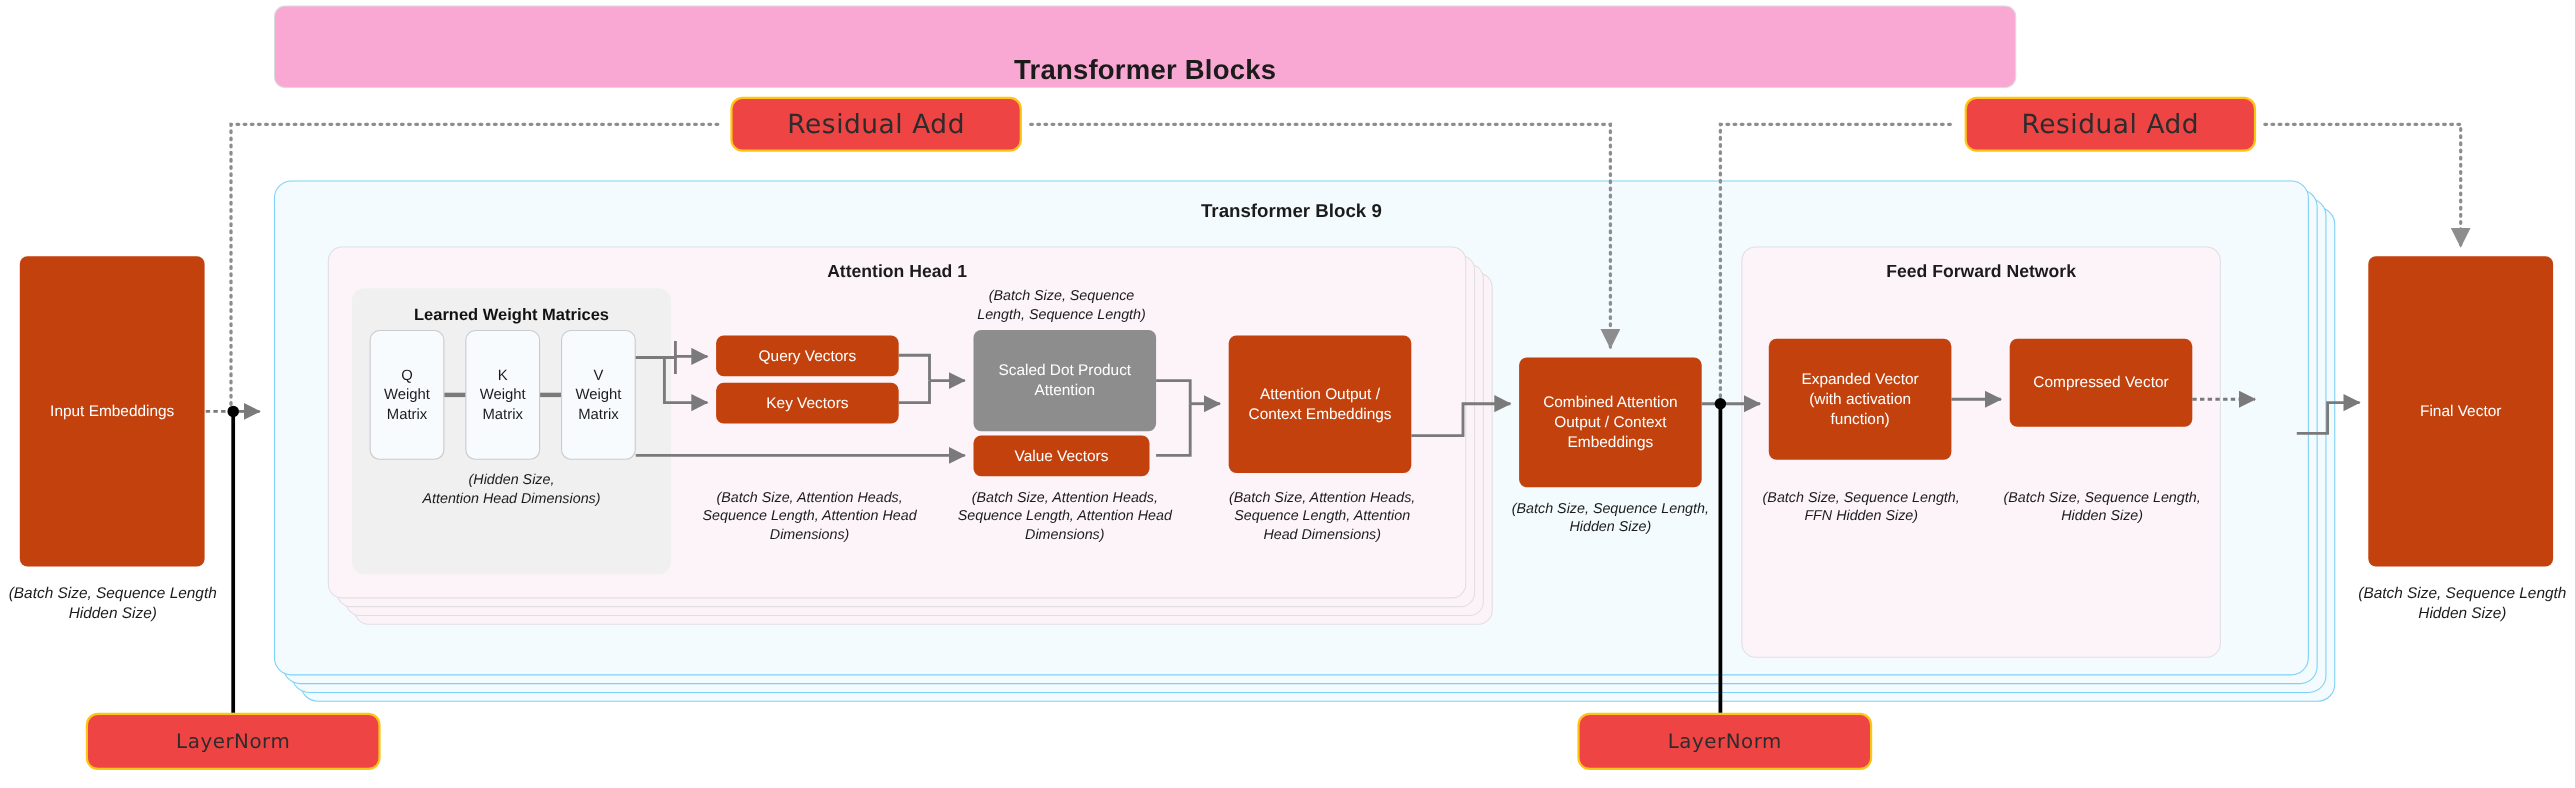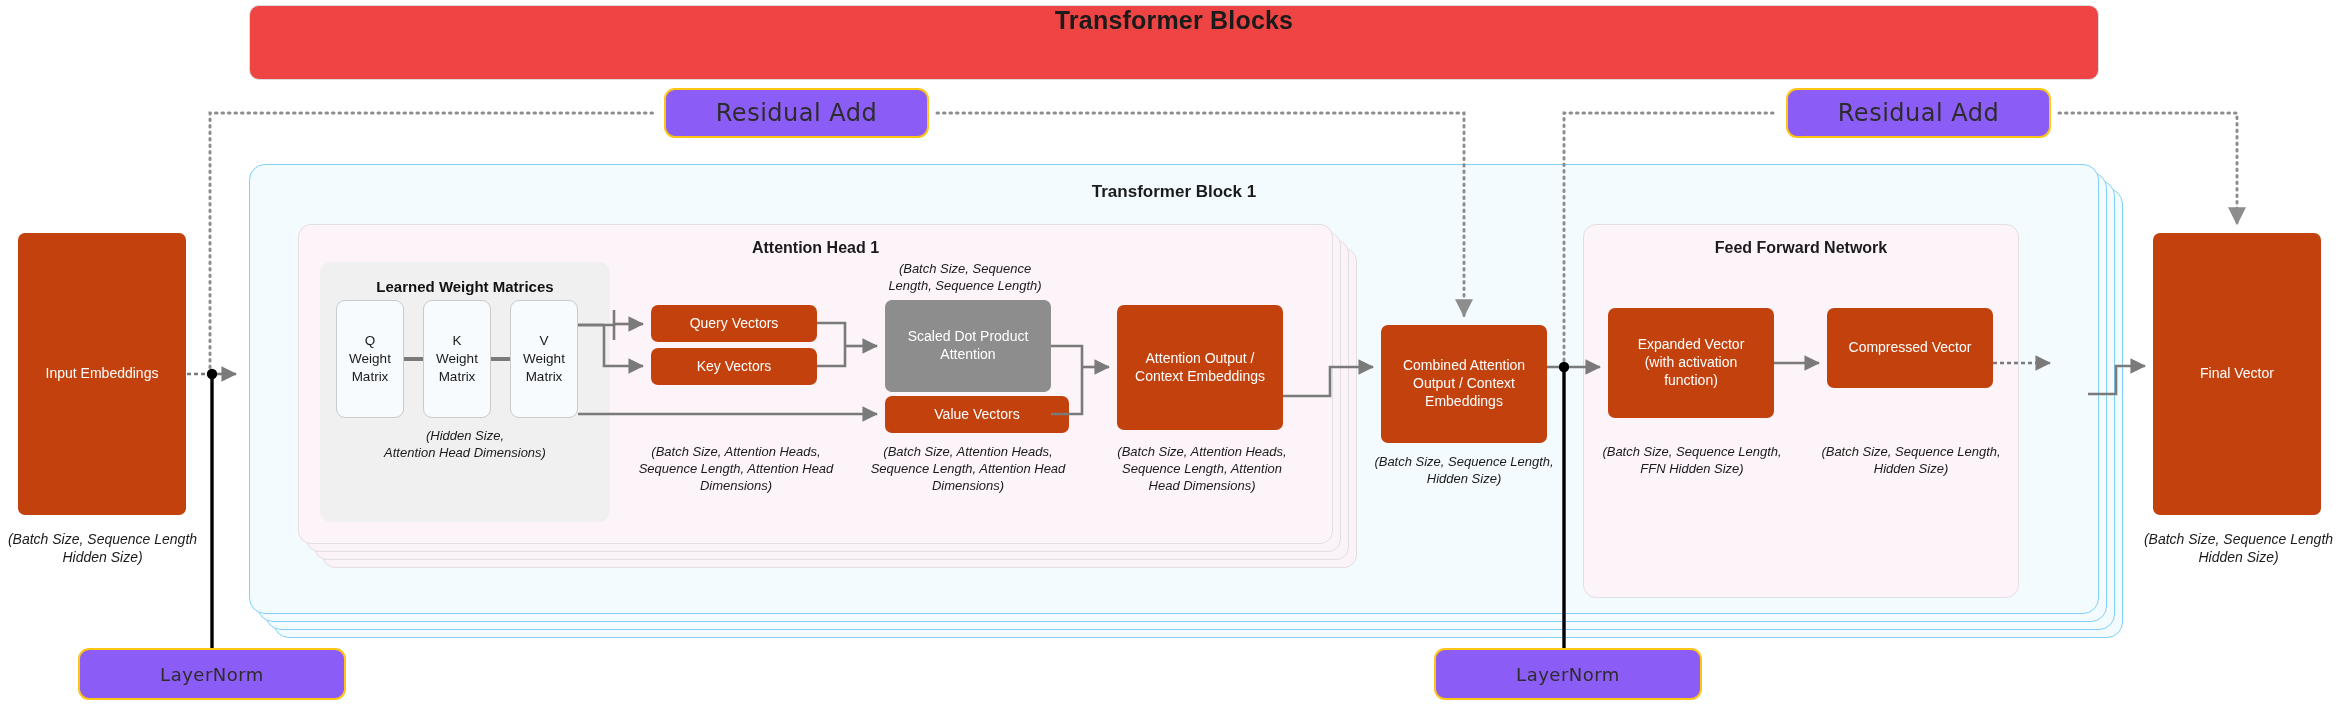"Transformer Blocks" #transformer-blocks-header { align-items: flex-start -> flex-end; background: #ef4444 -> #f9a8d4; width: 1850px -> 1584px }
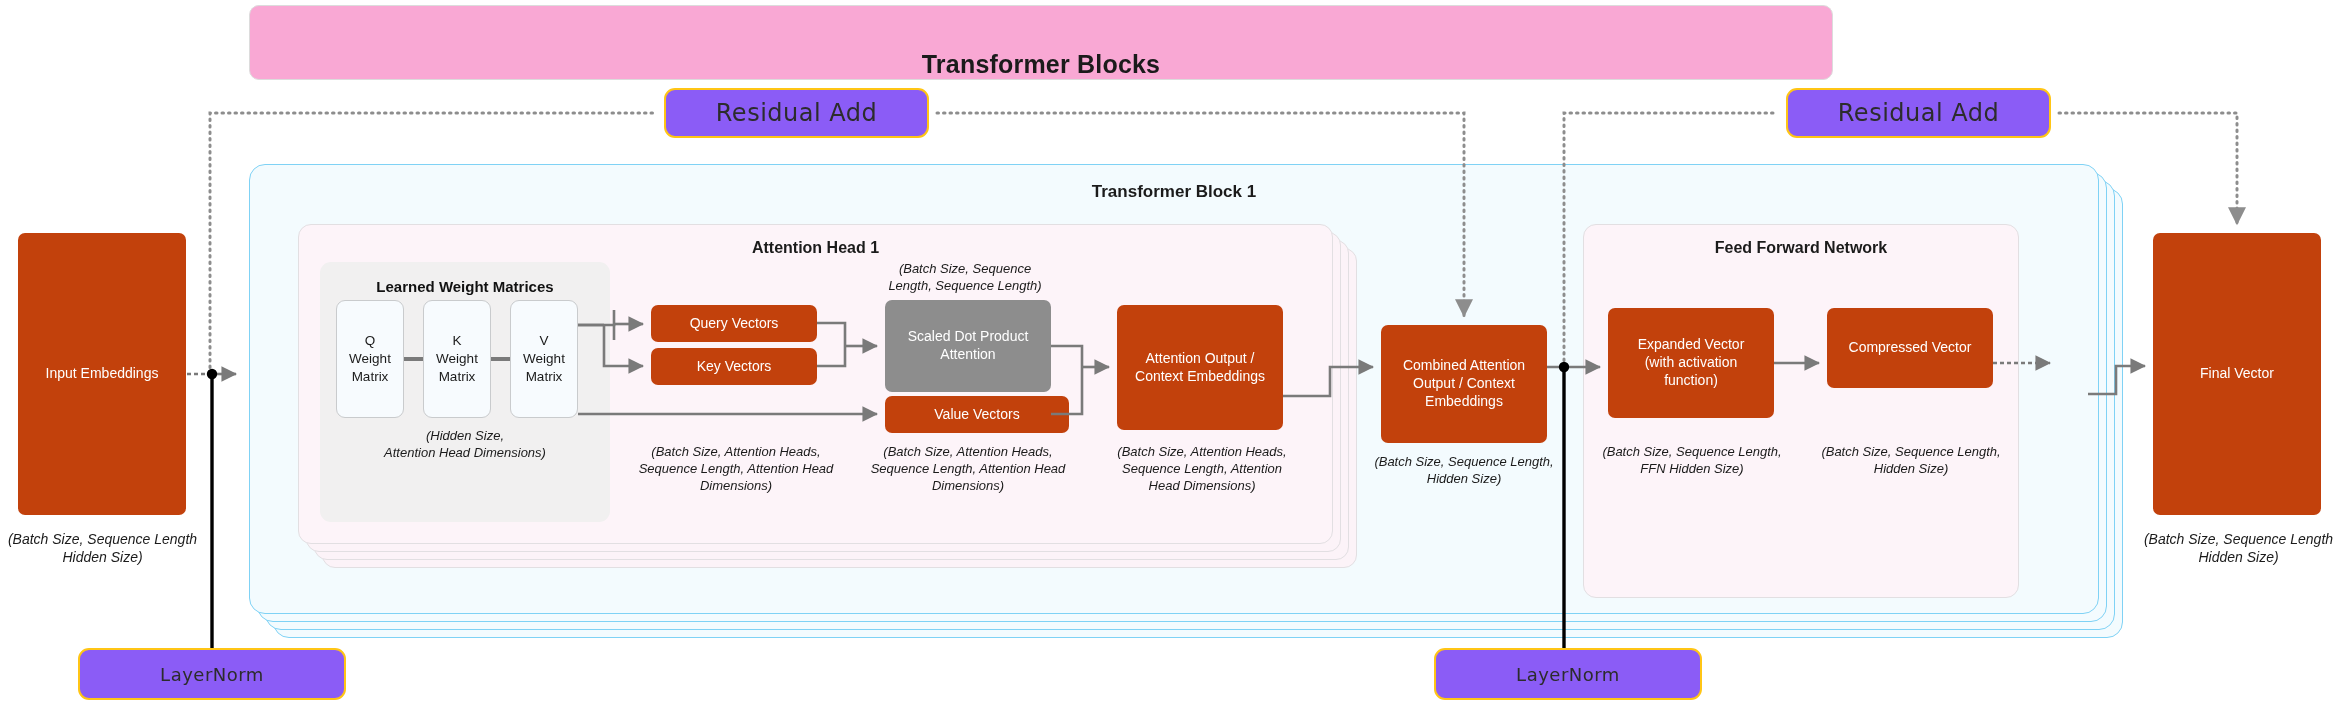"Residual Add" .pill { background: #8b5cf6 -> #ef4444 }
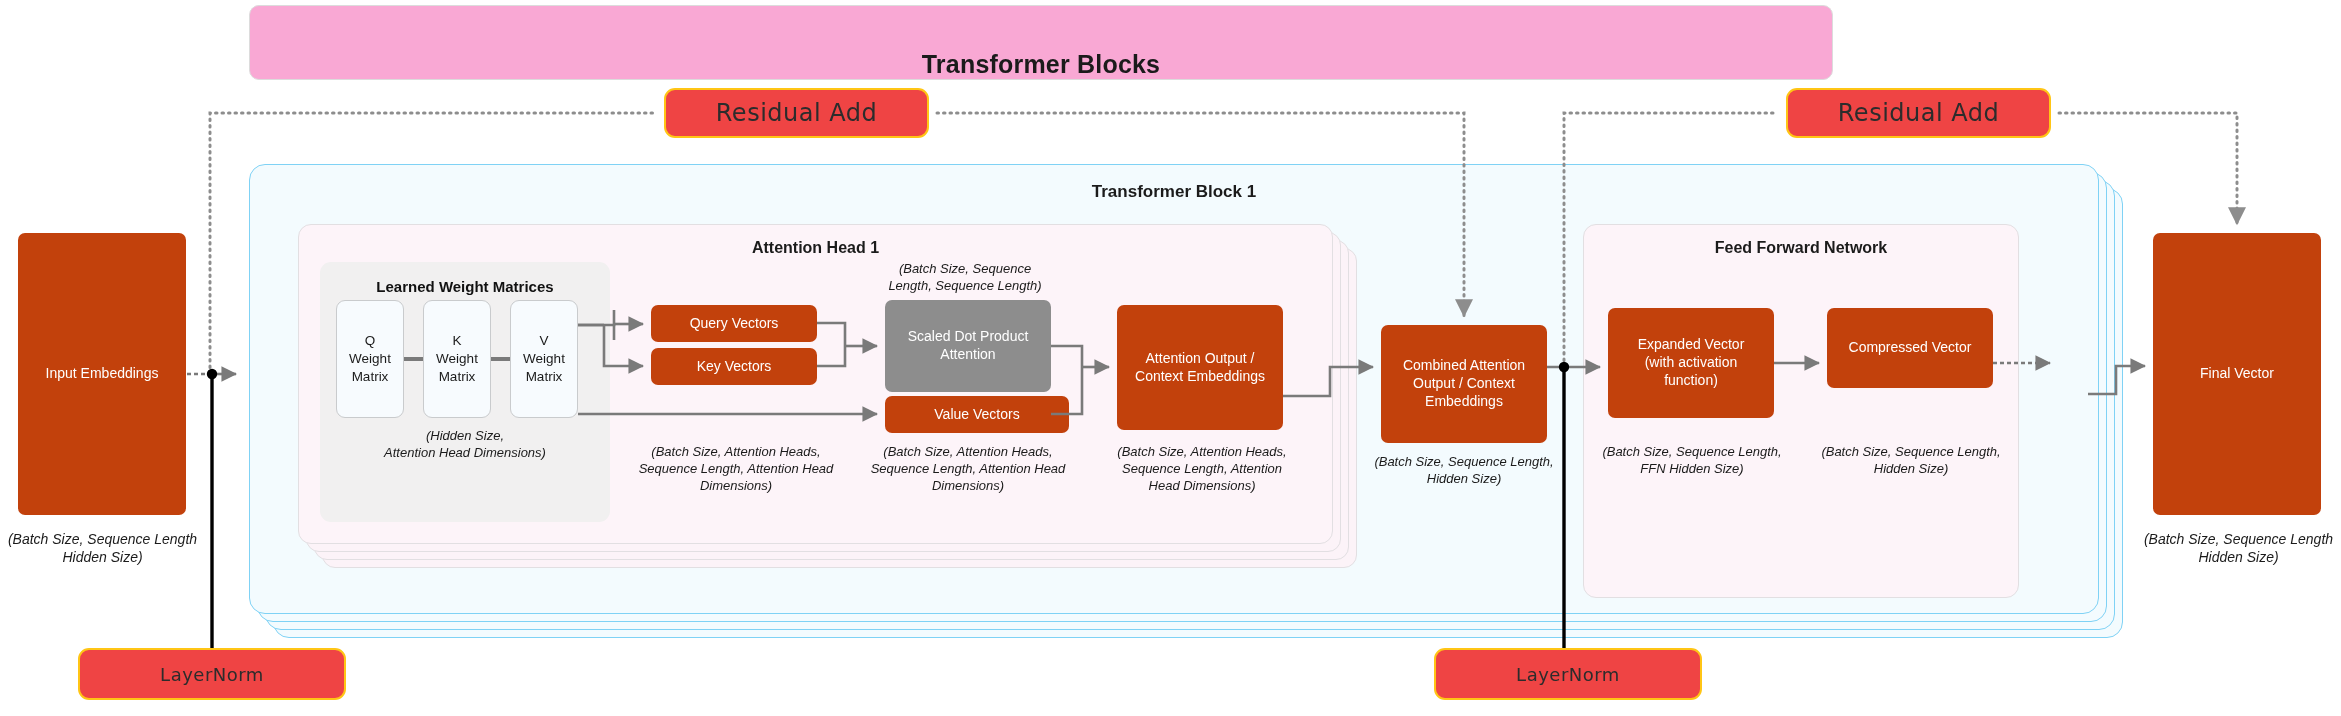"Transformer Block 1" div.tb-title { text: 1 -> 9 }
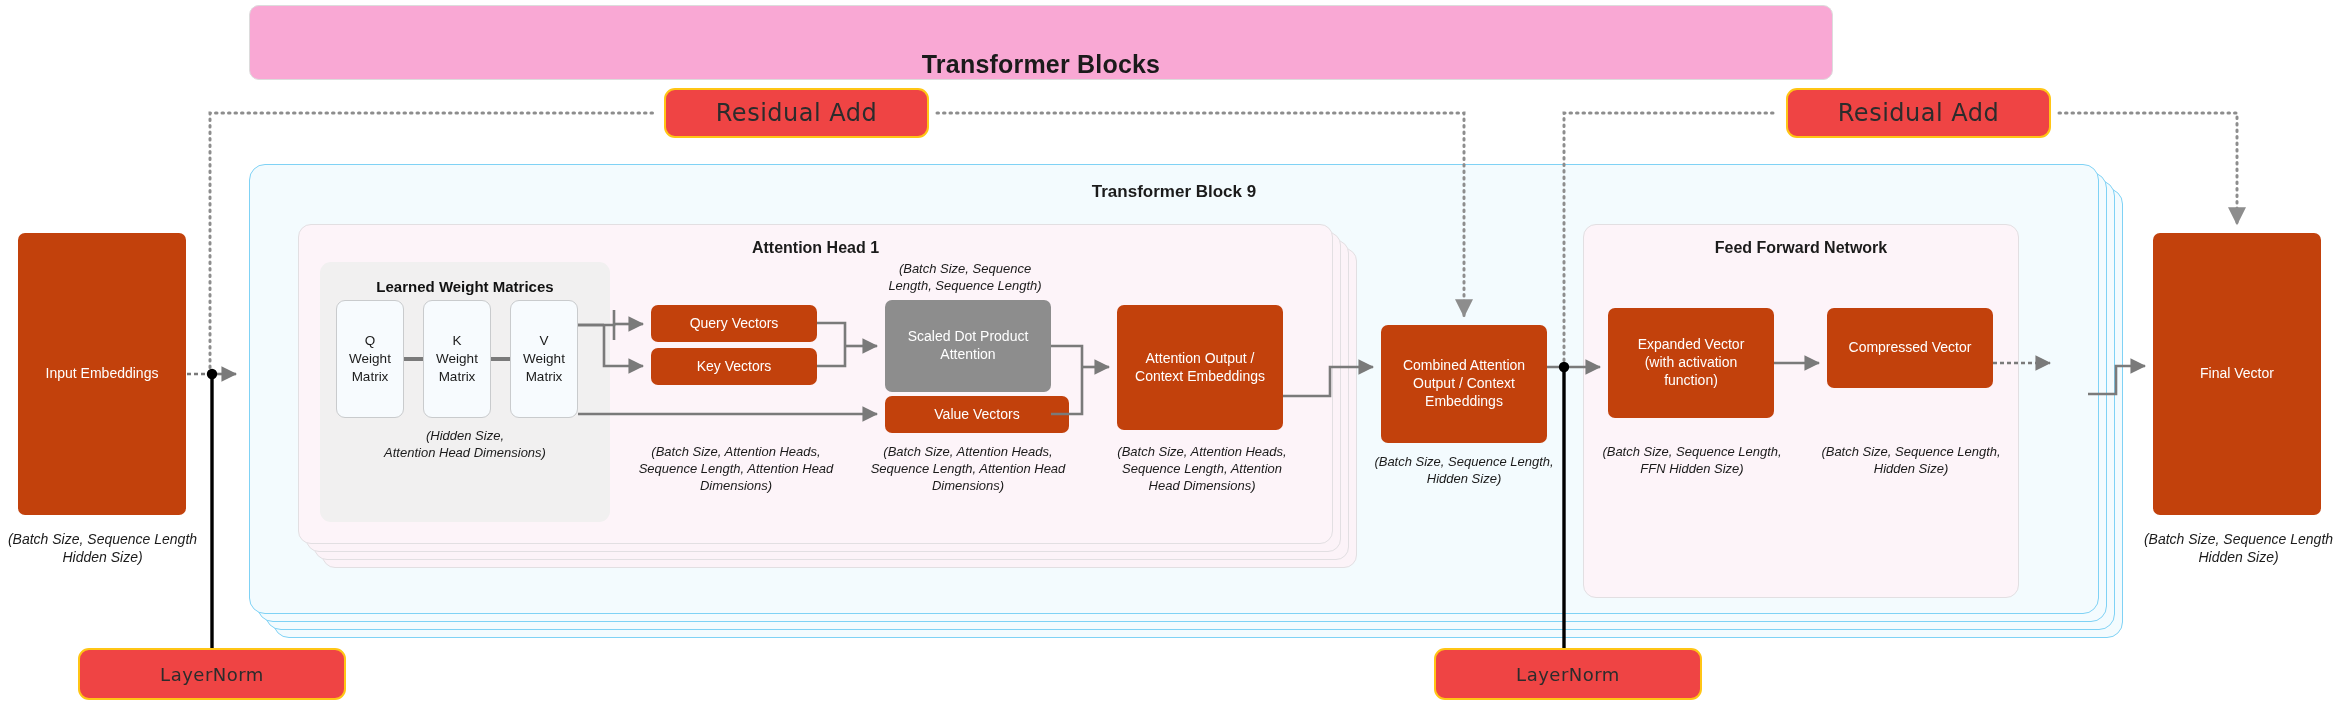"Value Vectors" div.abs { width: 184px -> 160px }
